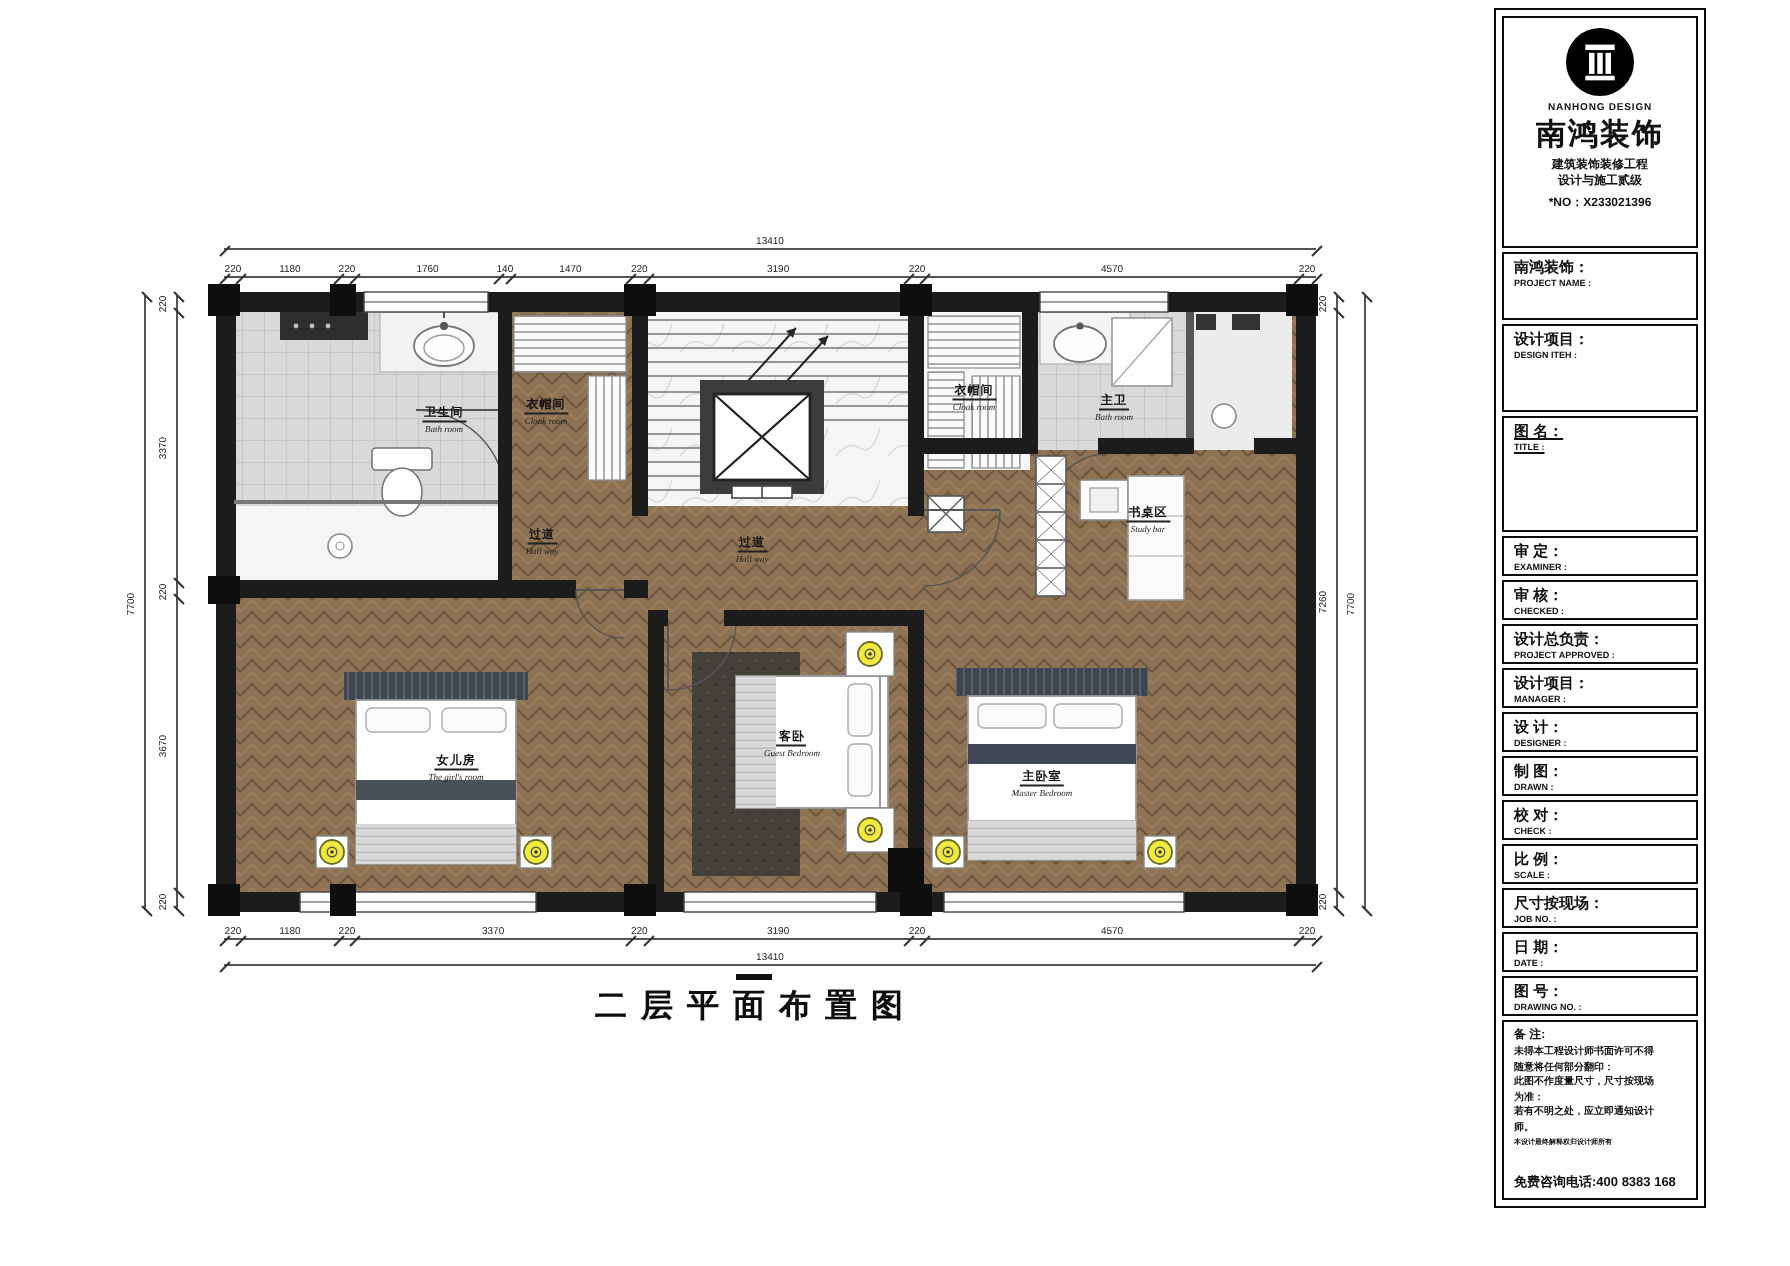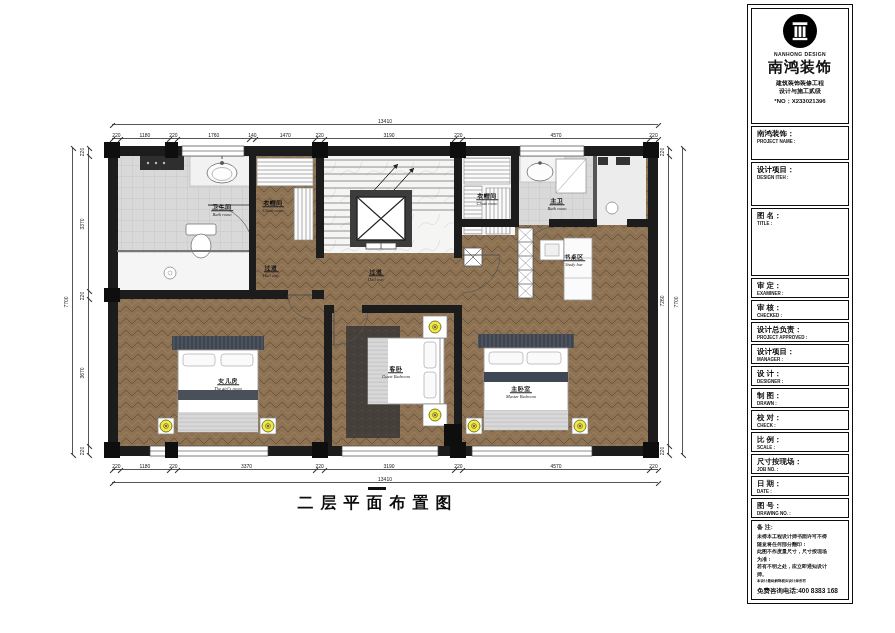"图 名：" .f2 { height: 68px -> 58px; text-decoration: none -> underline }
